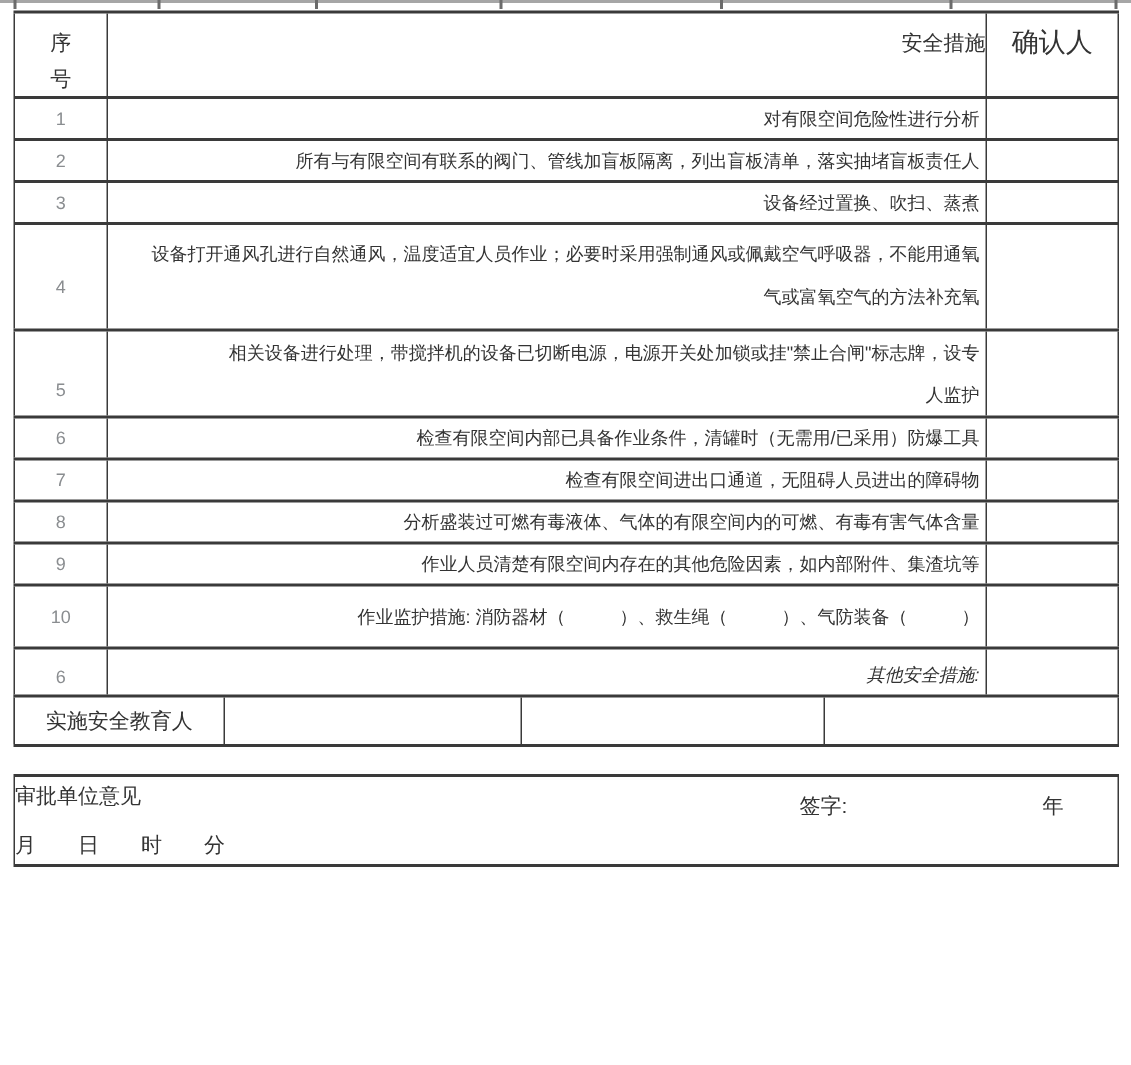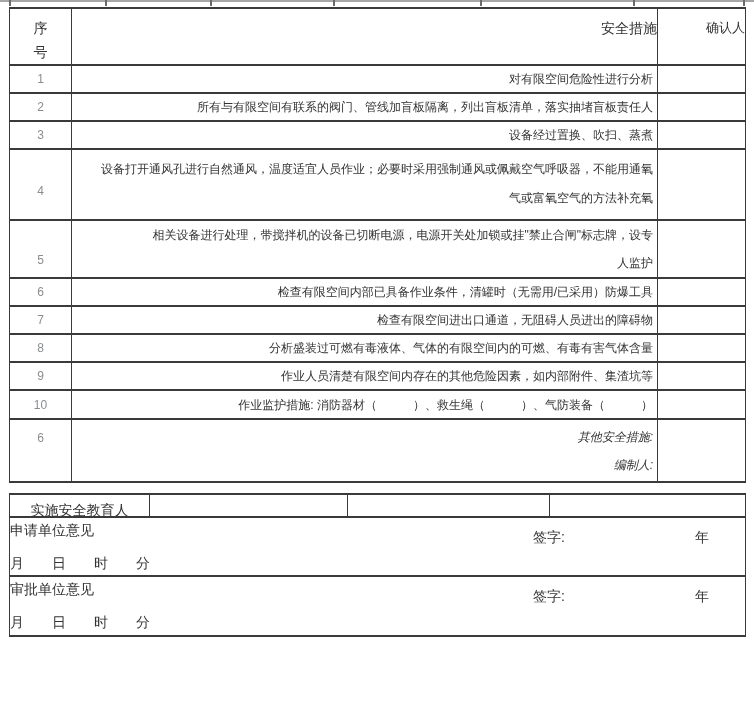"确认人" .main .hconf { font-size: 13px -> 18px; text-align: right -> center }
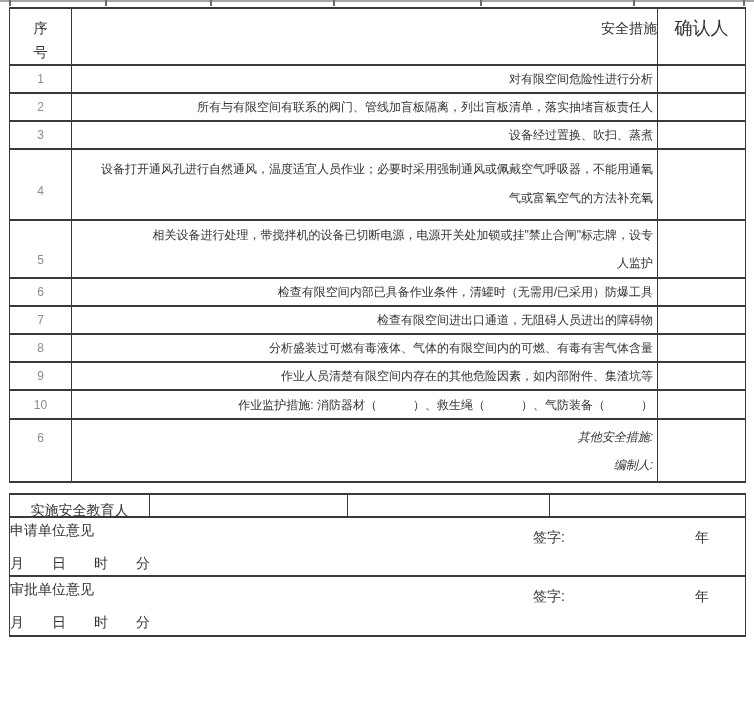"10" tr { height: 29px -> 42px }
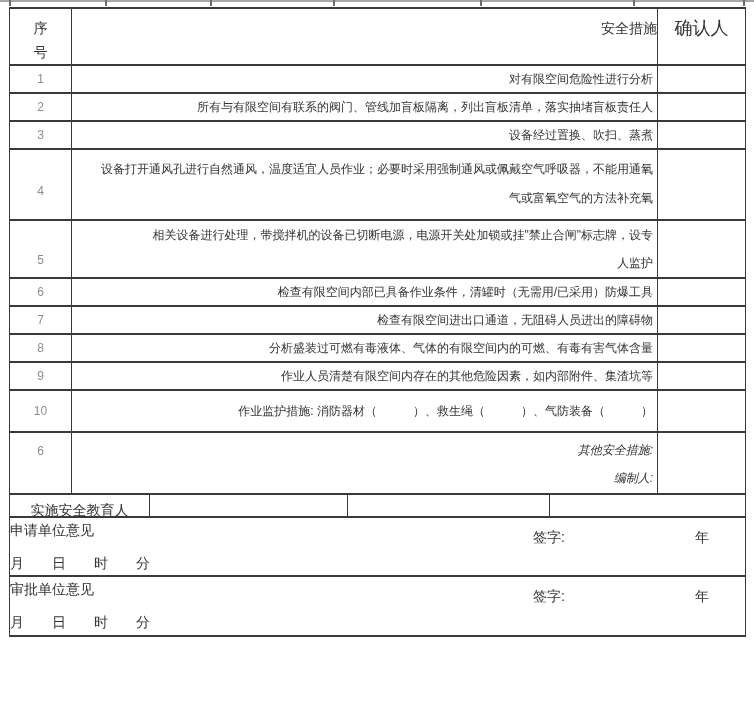"实施安全教育人" .edu { top: 493px -> 463px }
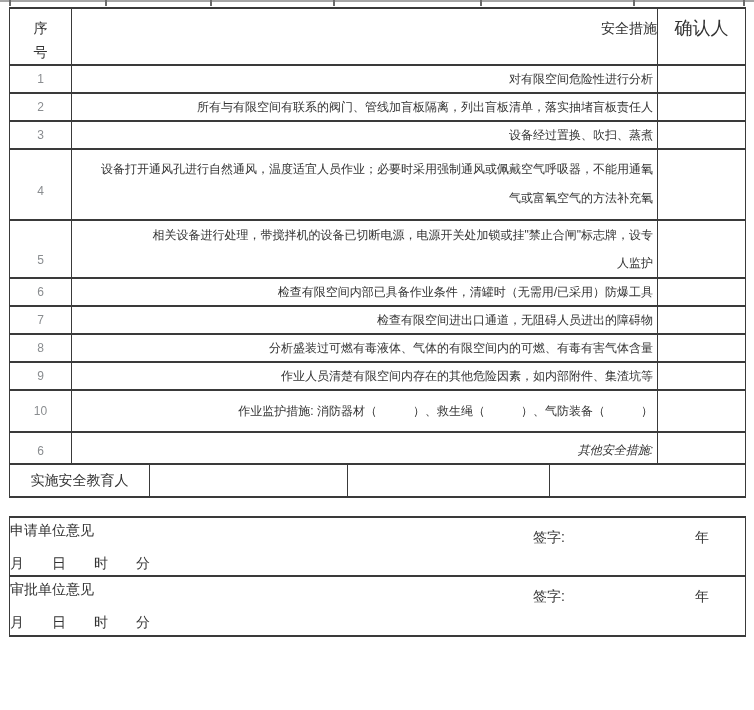"申请单位意见" tr { html: <tr> <td> <span>申请单位意见</span> <span>签字:</span> <span>年</span> <div>月 日 时 分</div> </td> </tr> -> none }
